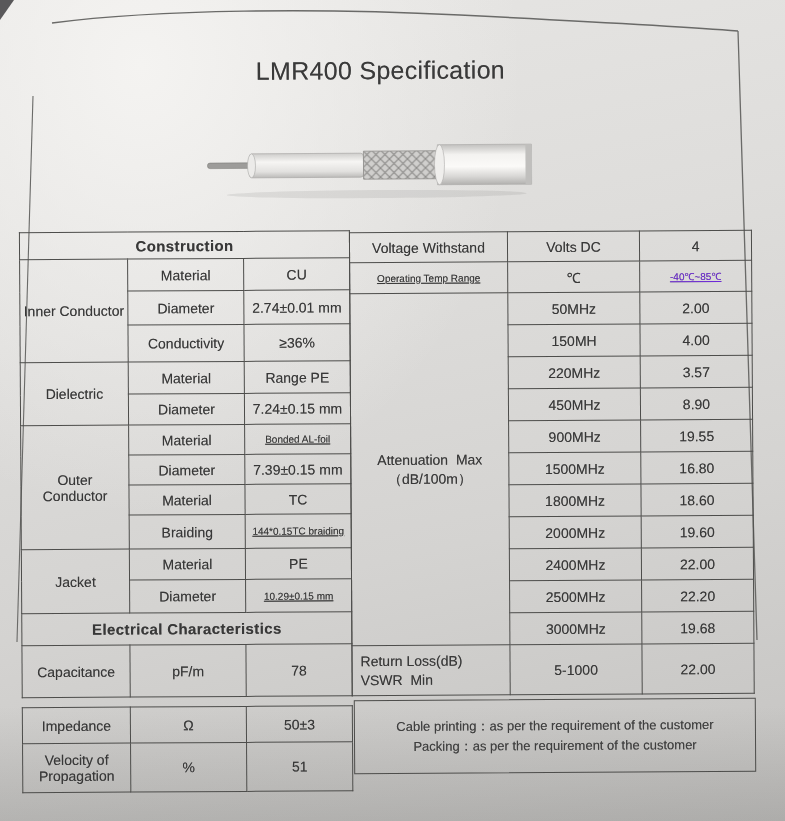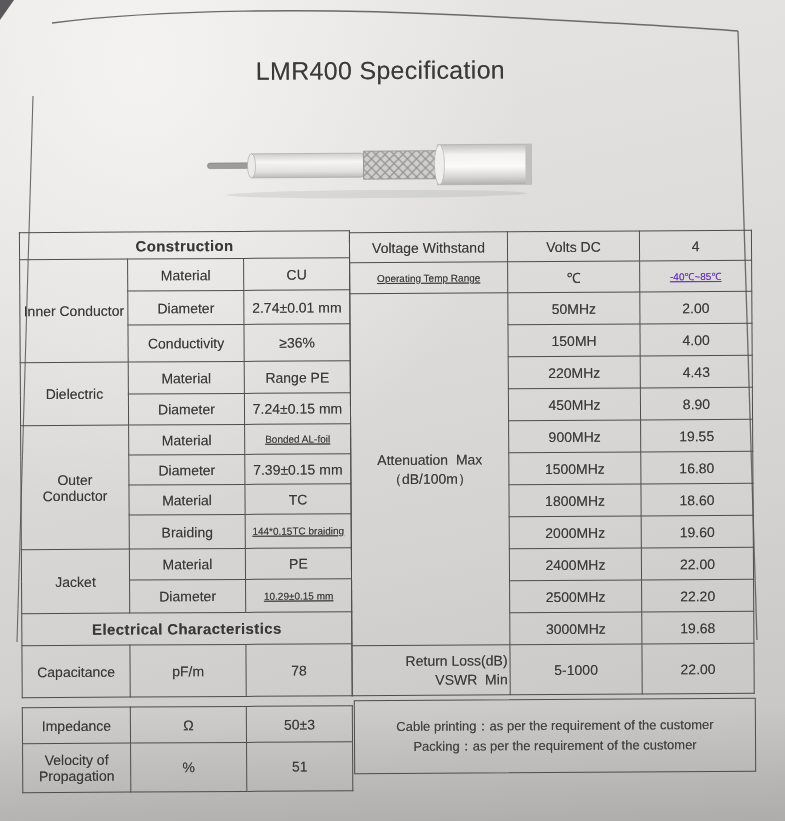"4.43" td { text: 4.43 -> 3.57 }
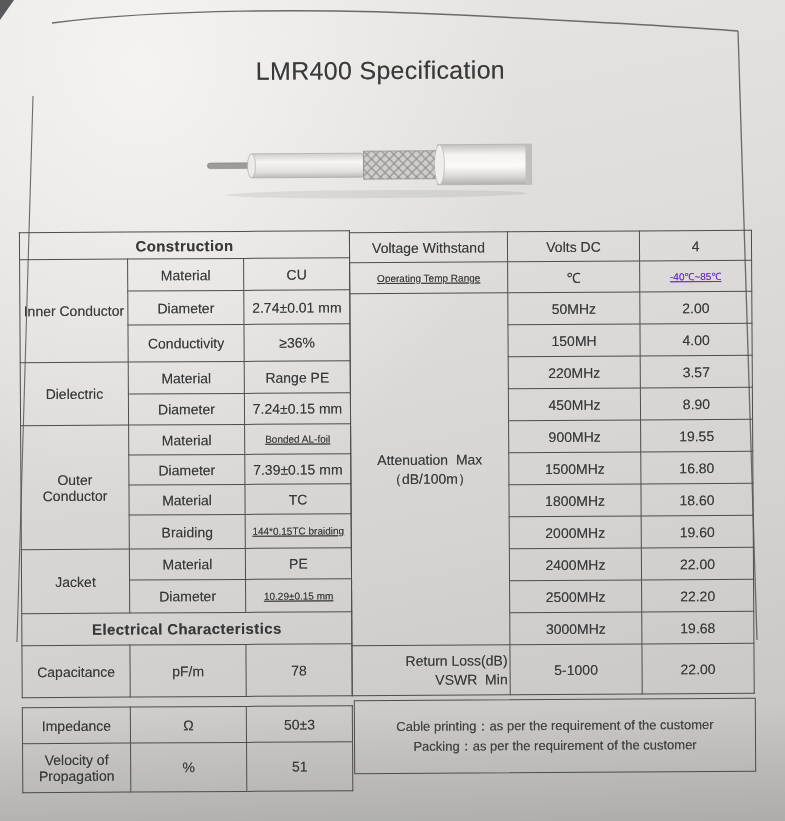"Return Loss(dB)" .left-al { text-align: right -> left }
